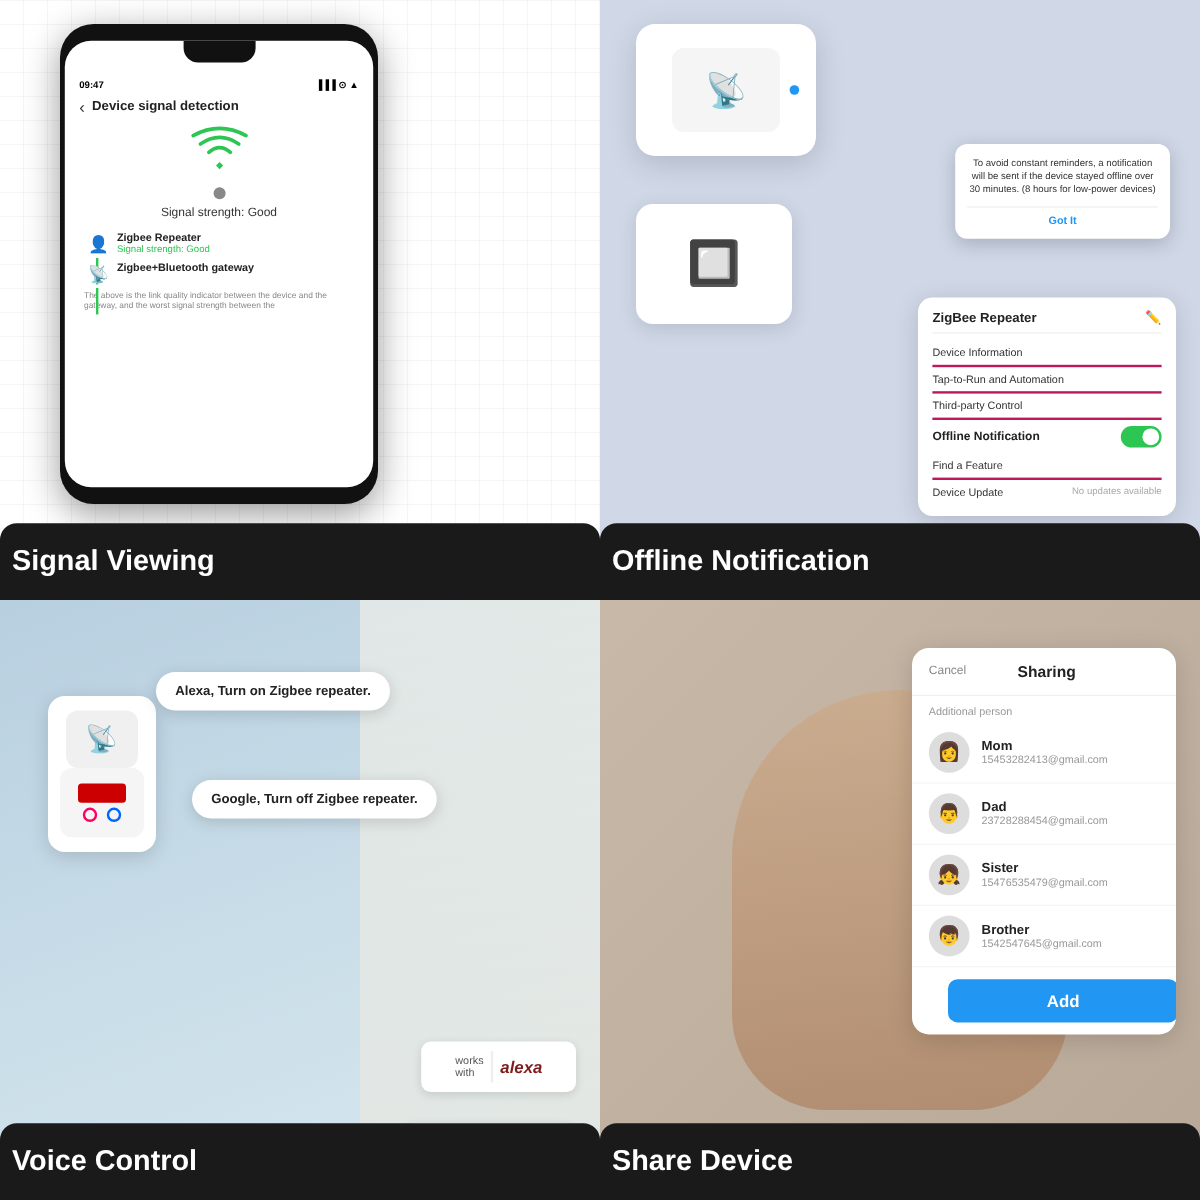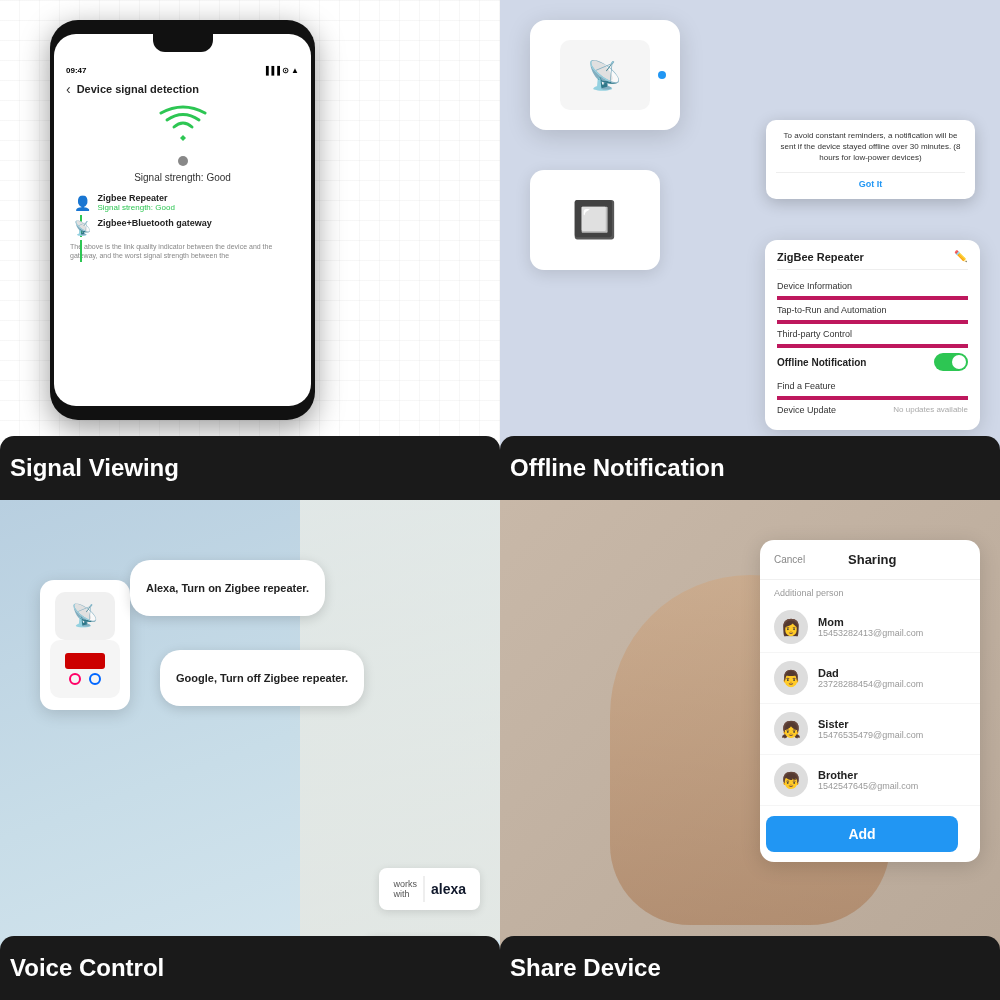"To avoid constant reminders, a" div.notification-popup { width: 209px -> 179px }
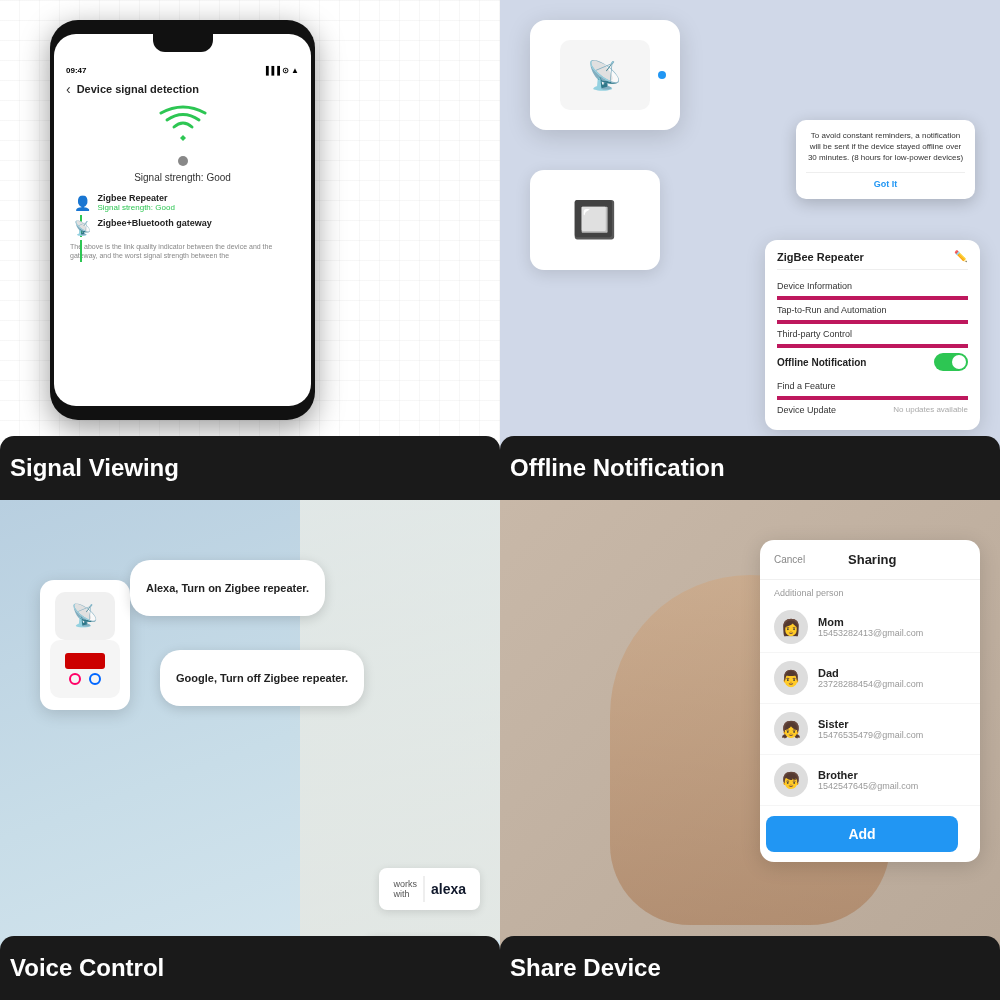"Device Information" .offline-panel .panel-item { border-bottom: 4px solid #be185d -> 2px solid #be185d }
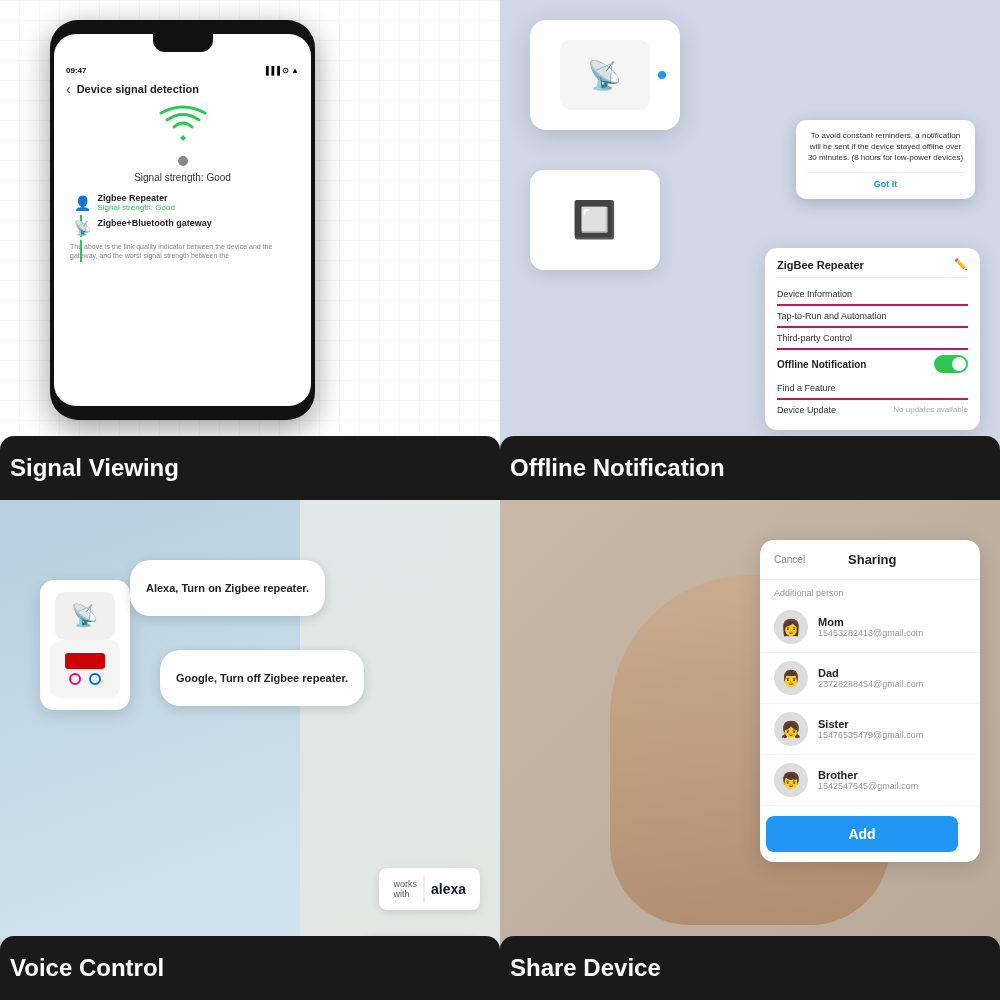"Alexa, Turn on Zigbee repeater." .speech-bubble { padding: 22px 16px -> 10px 16px }
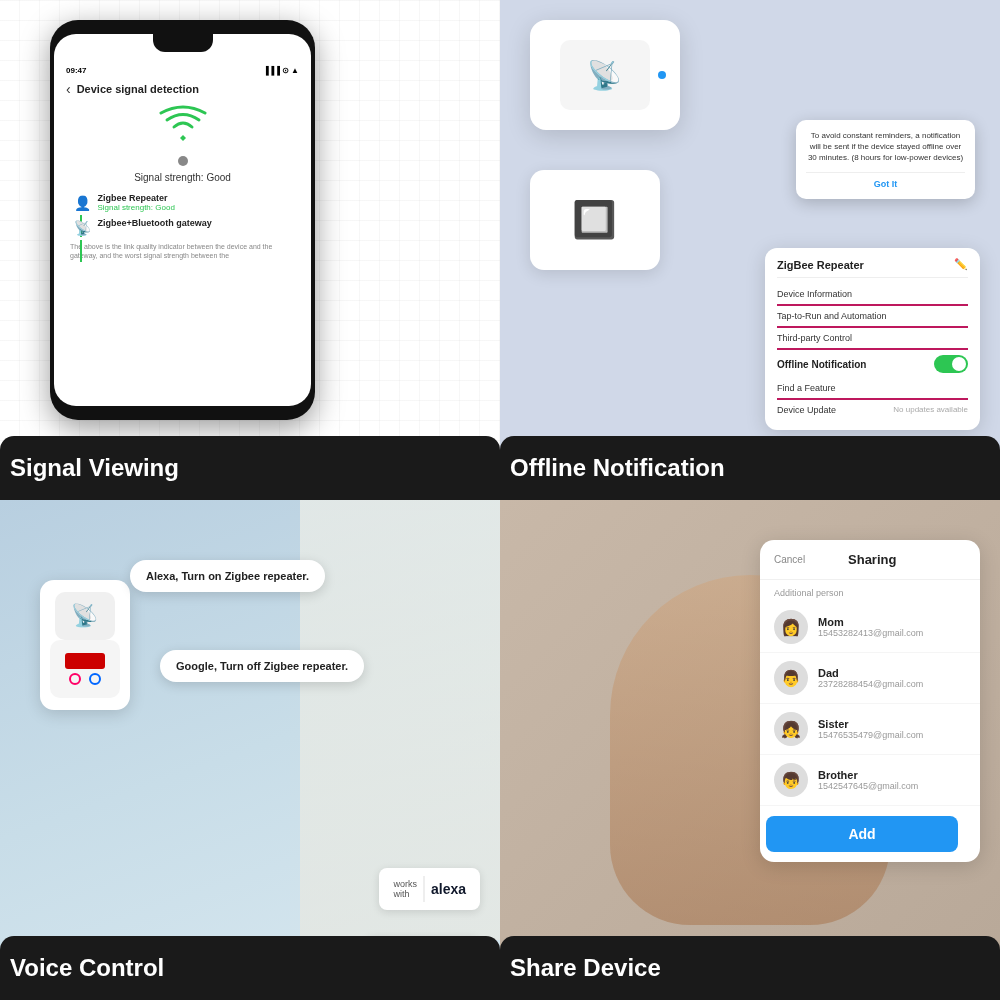"Add" .add-button { margin: 10px 6px -> 10px 30px }
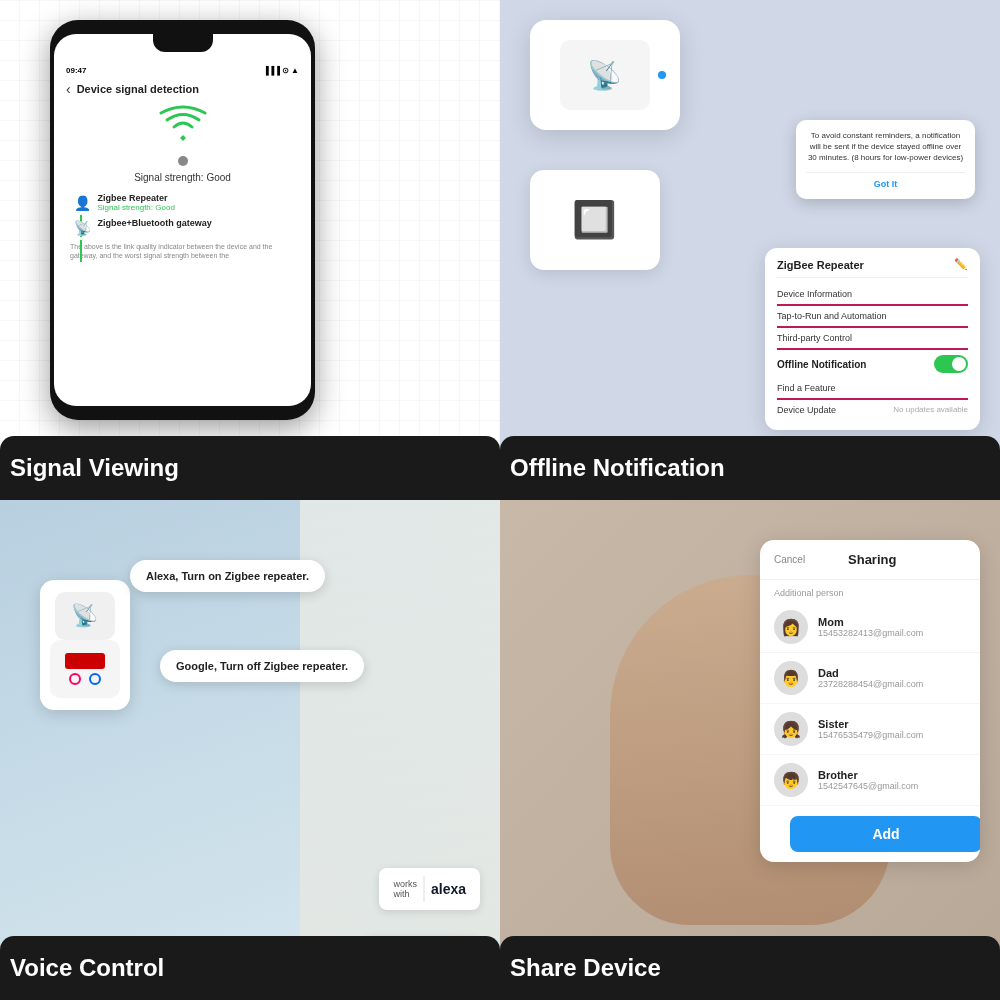"works" .badge-works { padding: 8px 14px -> 8px 28px }
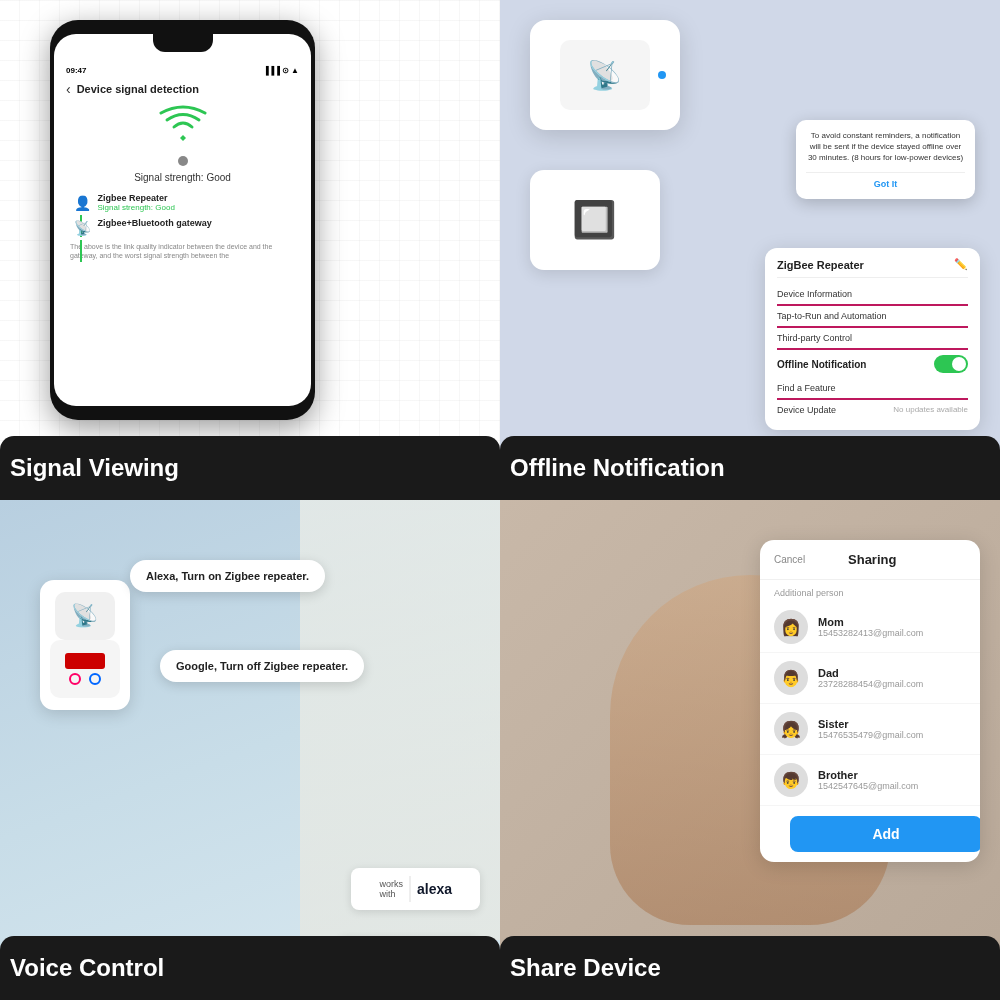"alexa" .alexa-logo { color: #0f172a -> #7f1d1d; font-style: none -> italic }
